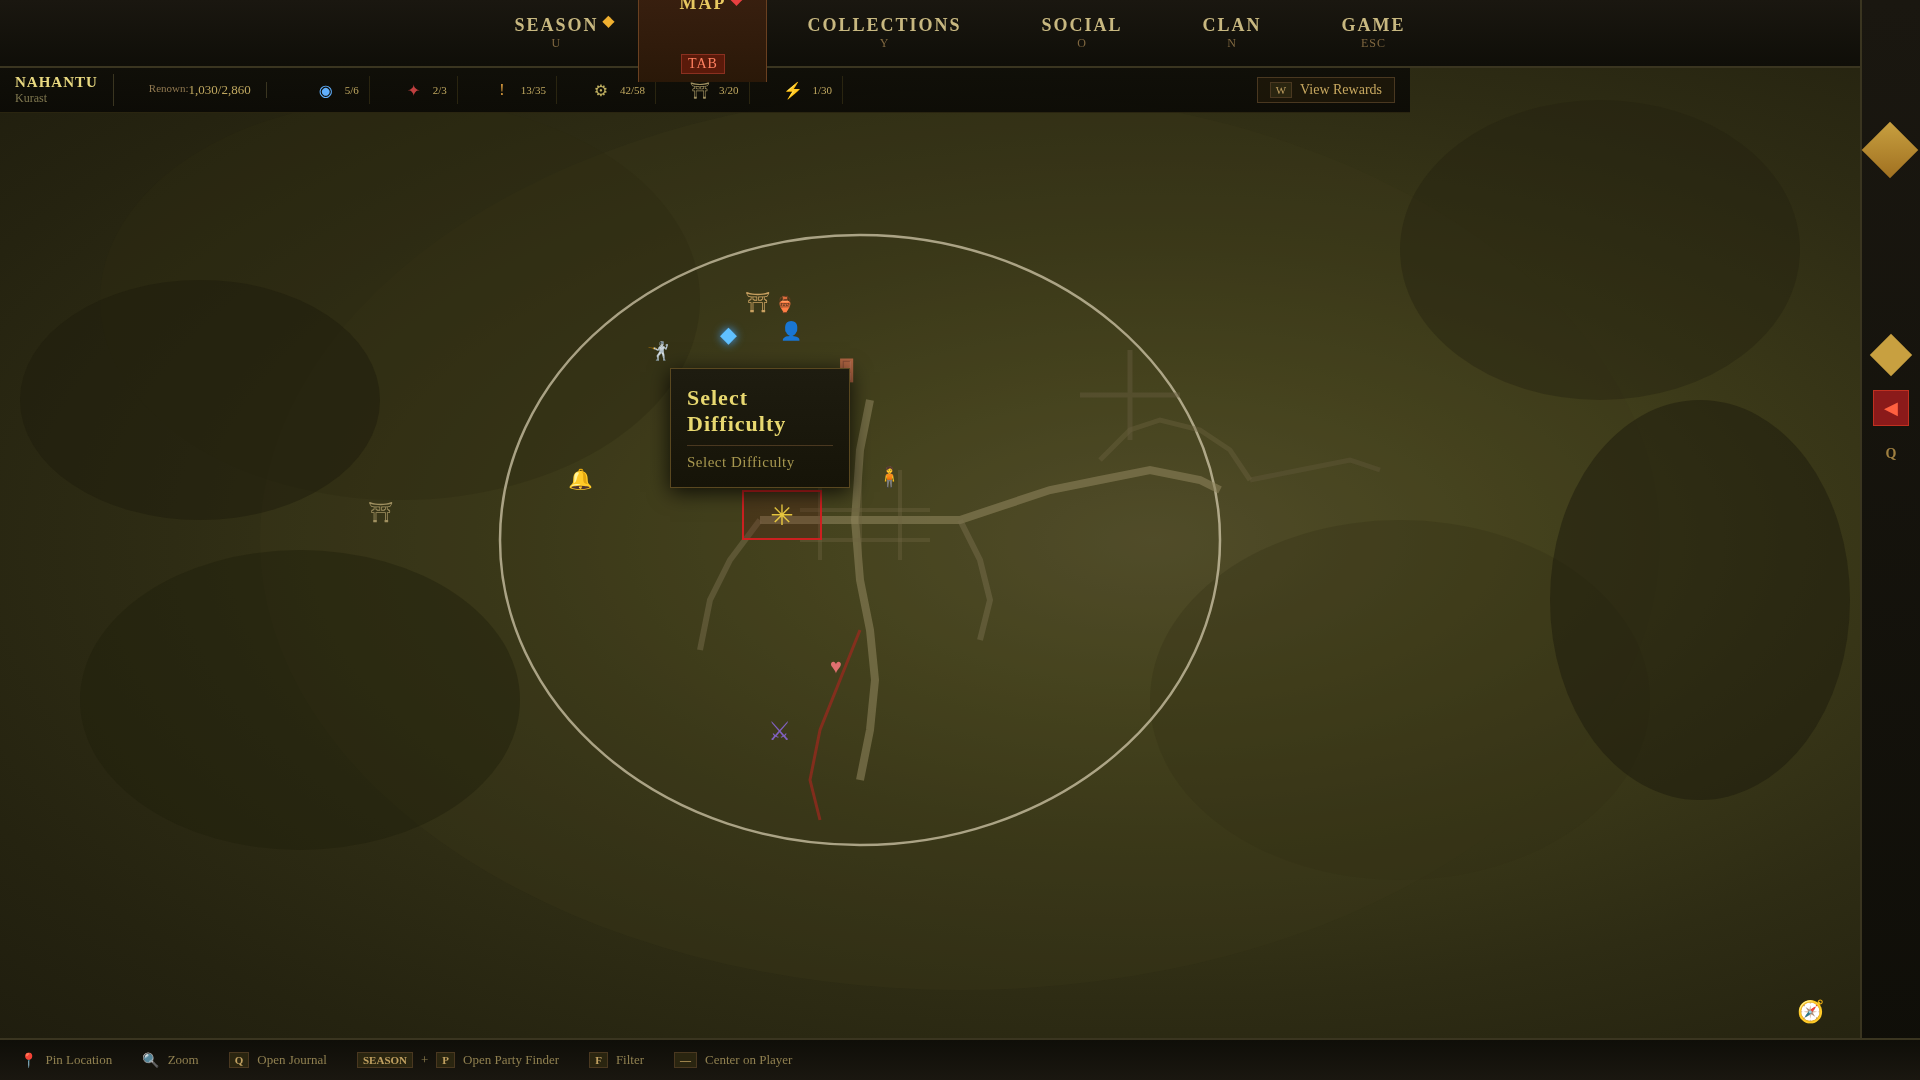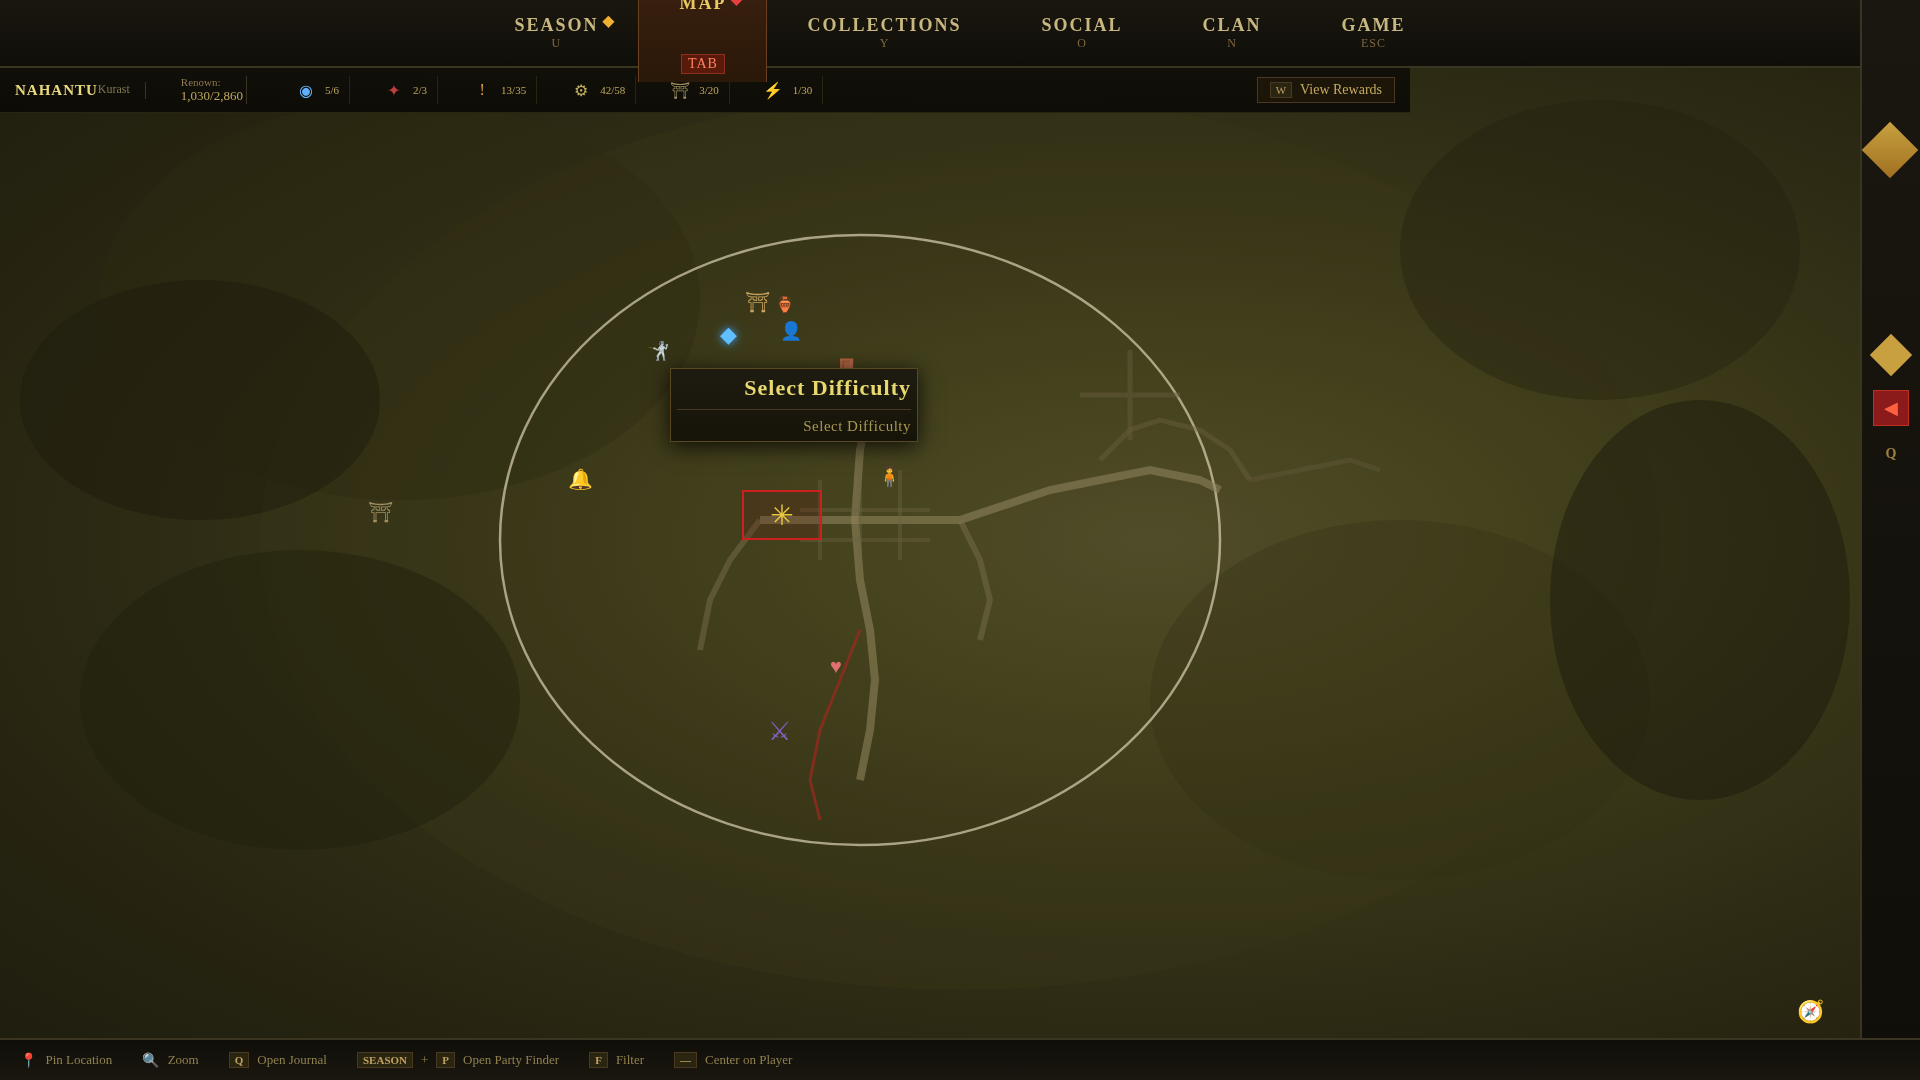"NAHANTU" .player-info { flex-direction: none -> column }
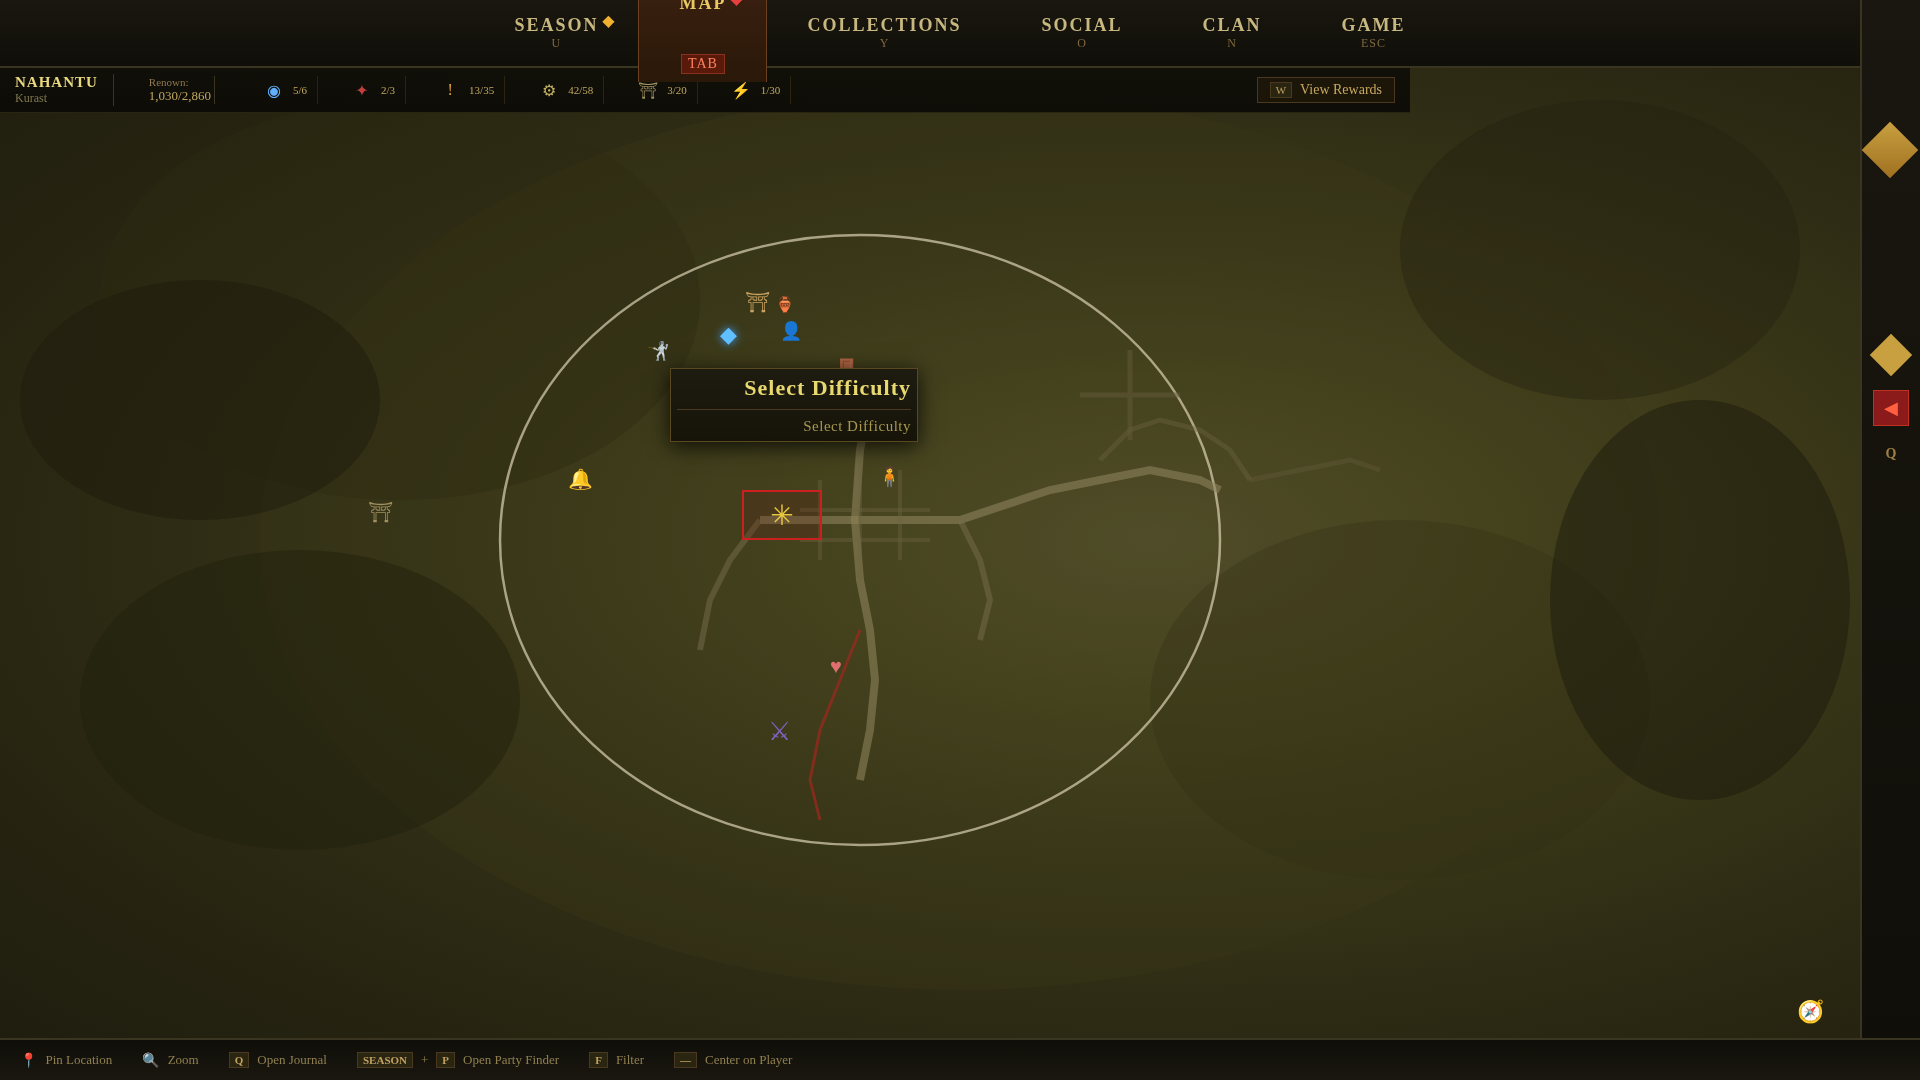"Renown:" .renown-section { flex-direction: column -> row; padding-right: 3px -> 15px }
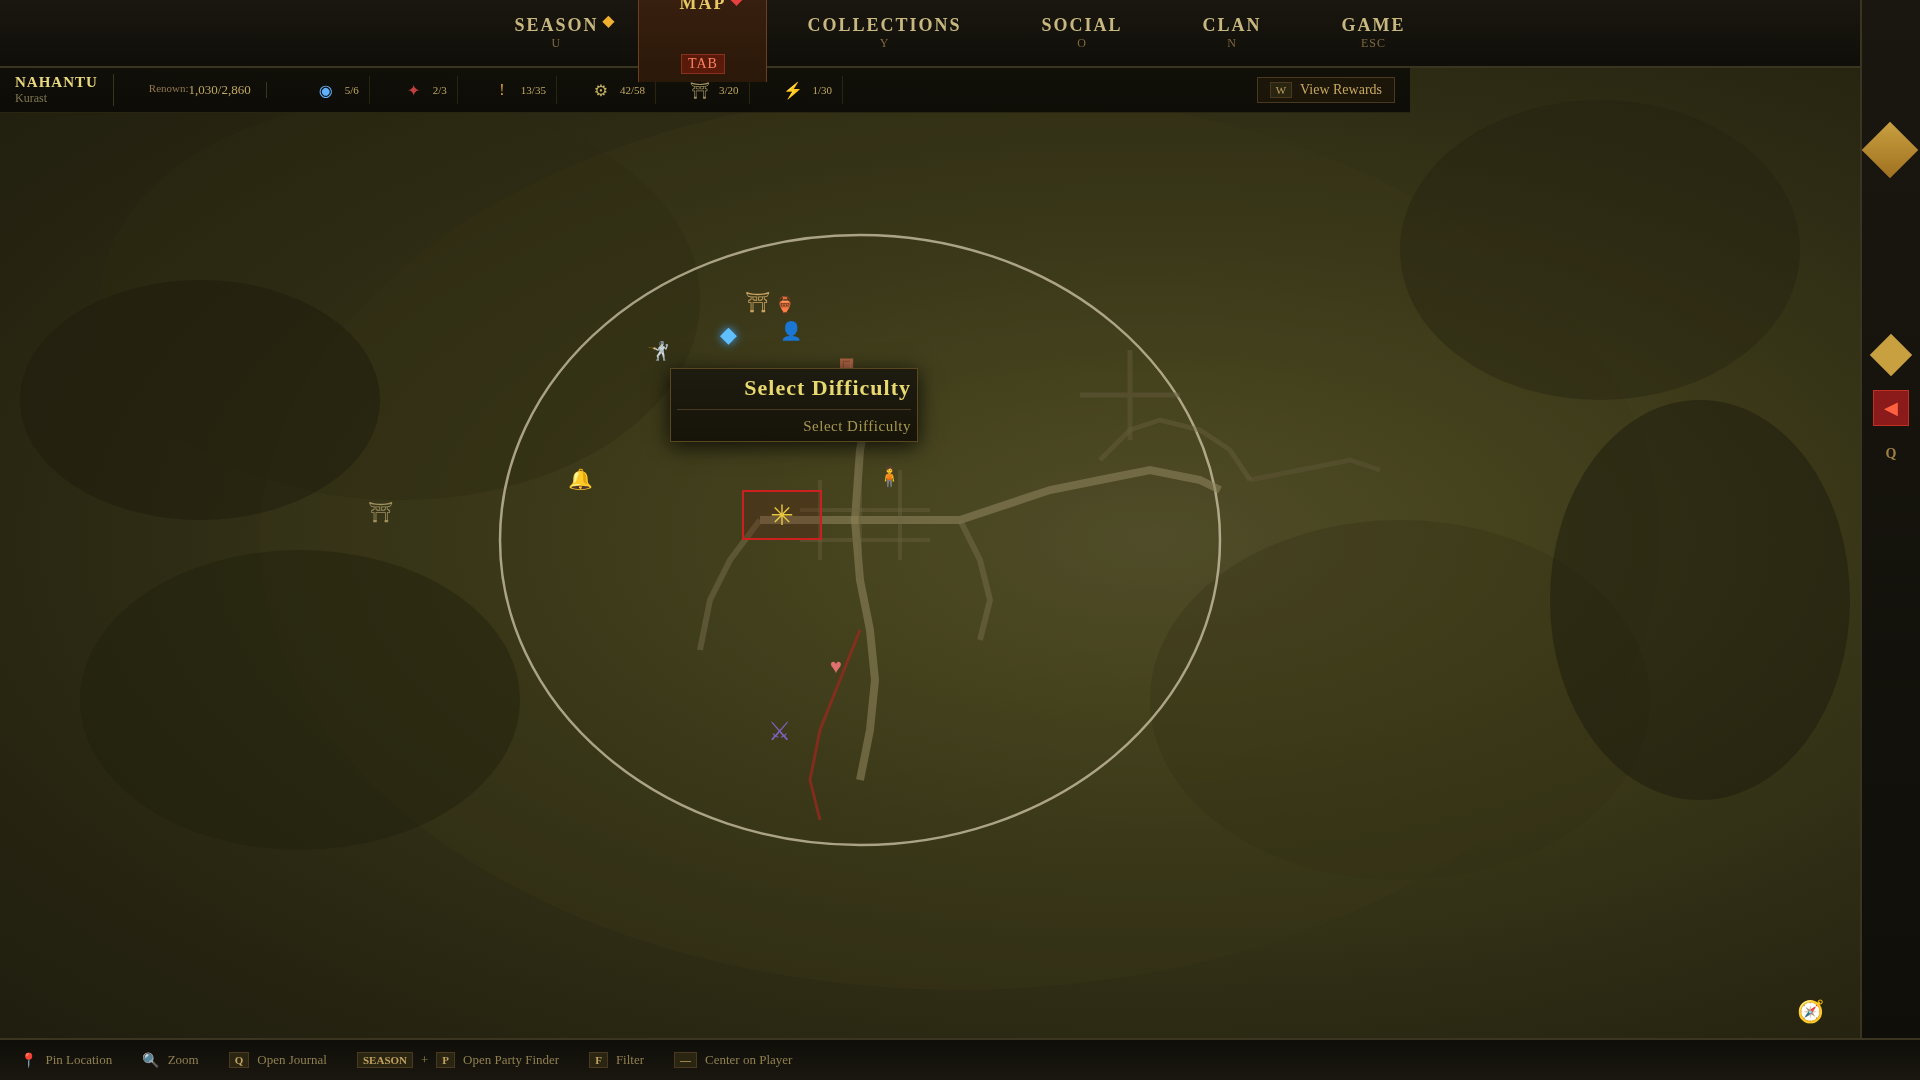"Select Difficulty" #difficulty-popup { padding: 6px -> 16px; text-align: right -> left; width: 248px -> 180px }
